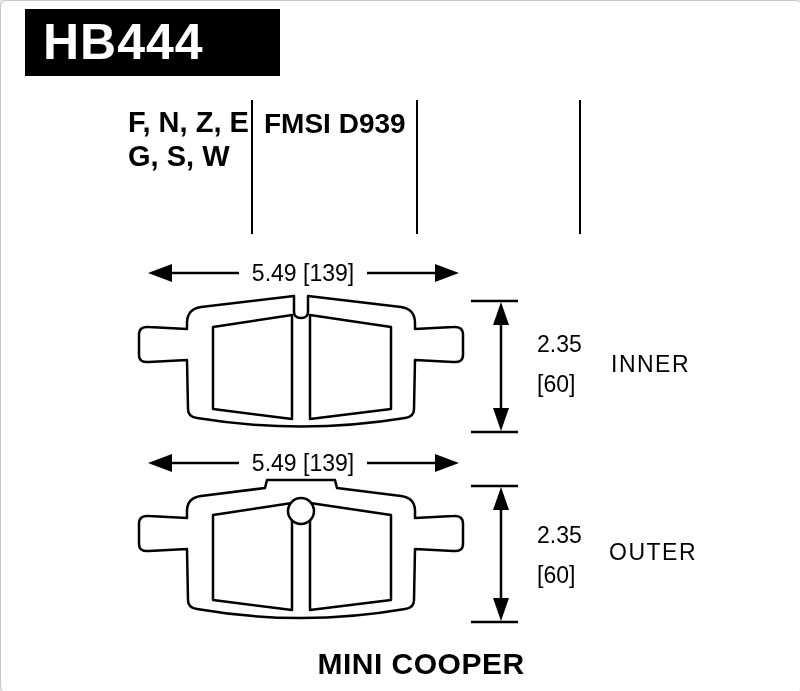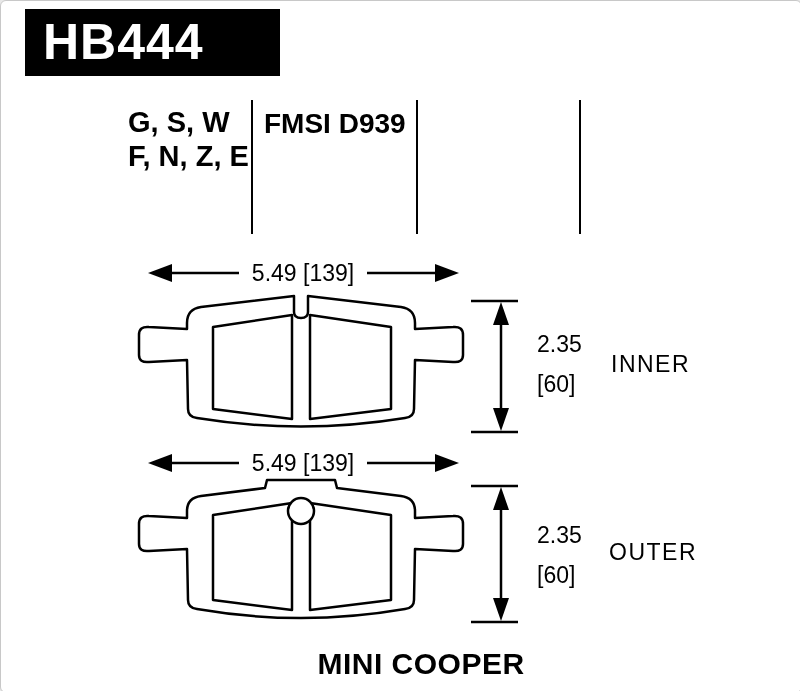"G, S, W" div { order: before "F, N, Z, E" -> after "F, N, Z, E" }
